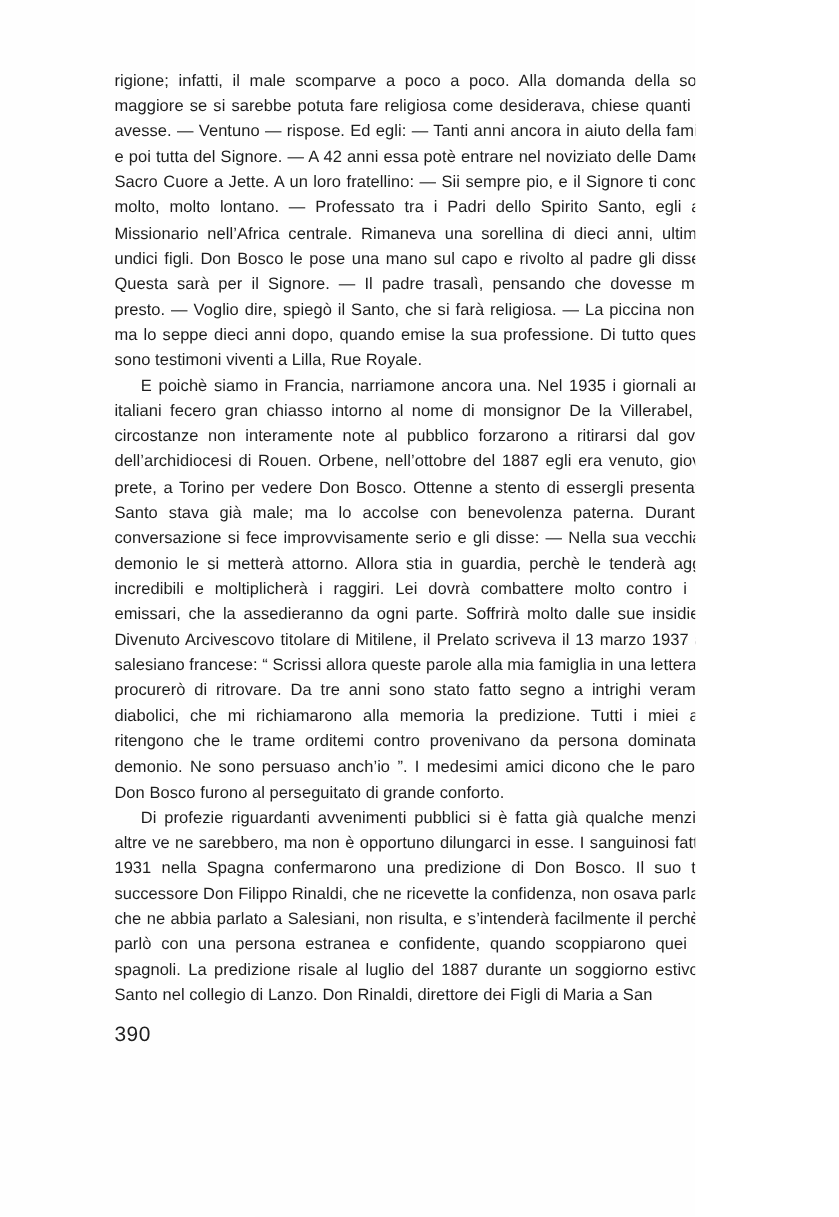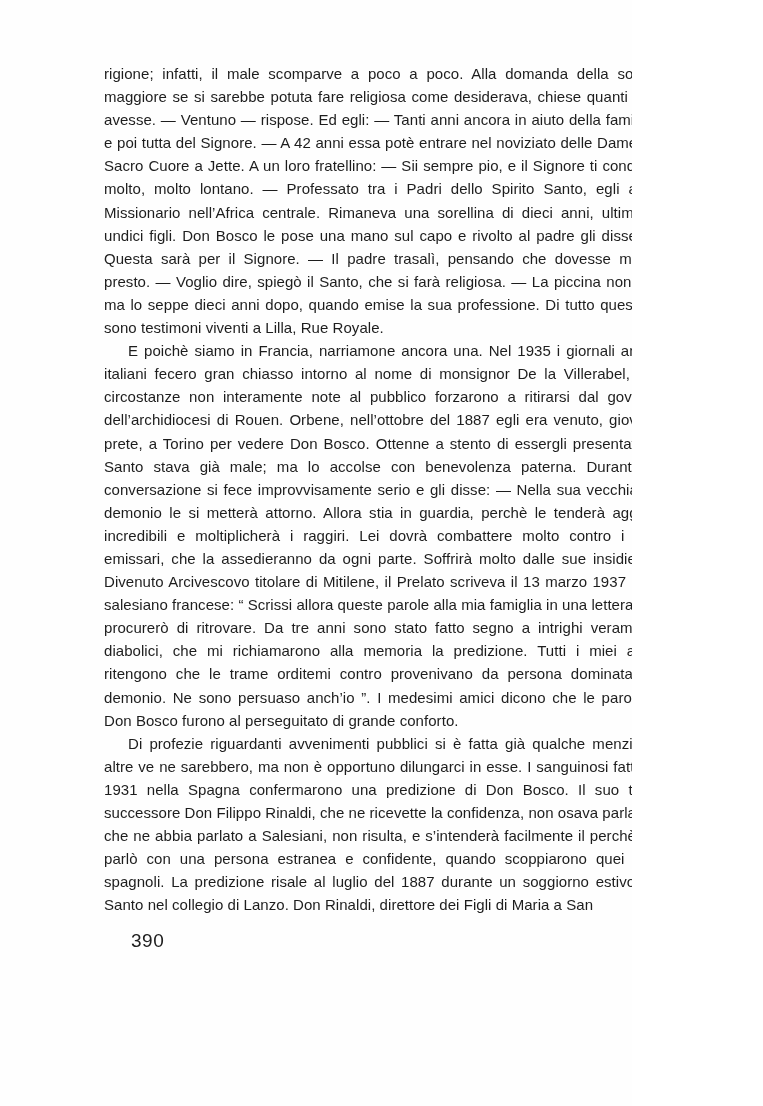"390" .page-number { margin-left: 27px -> none }
